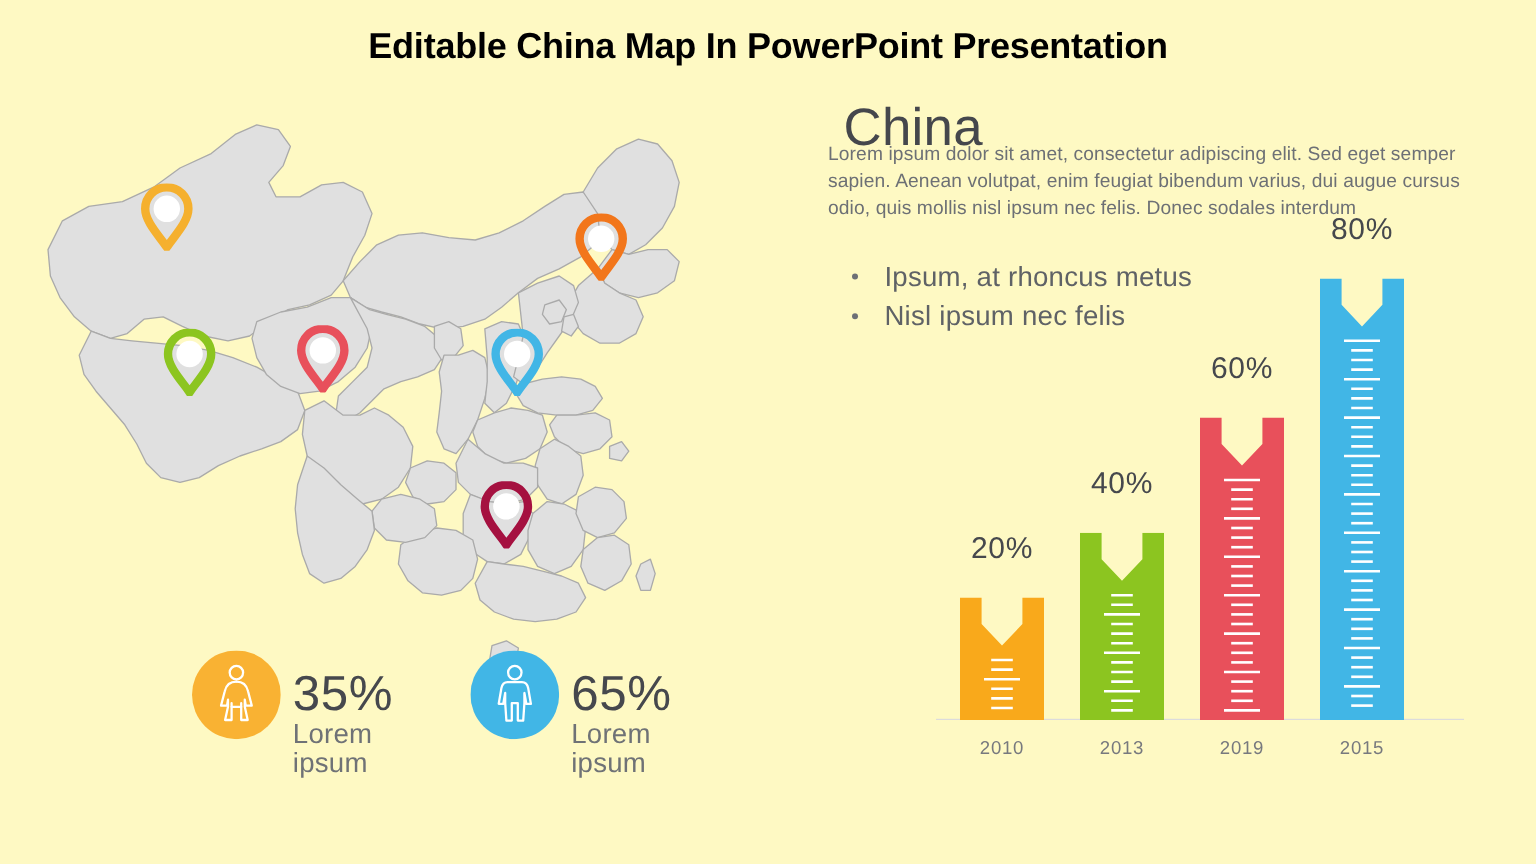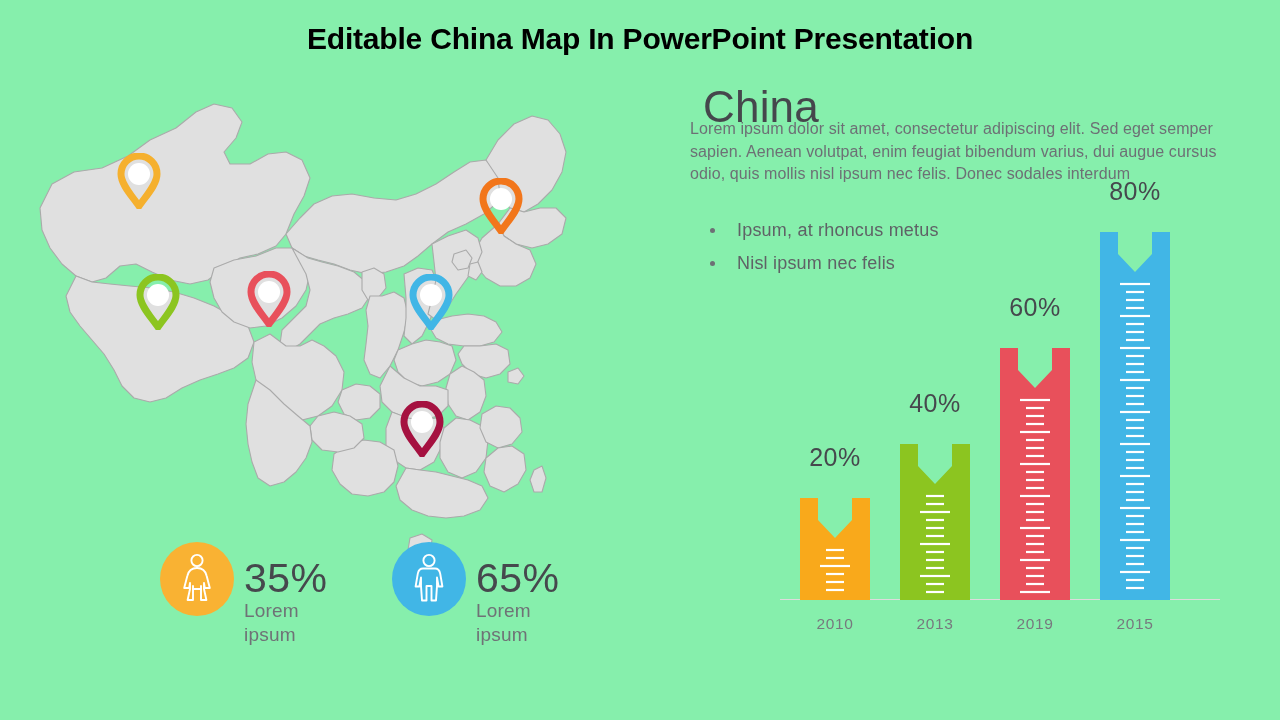"Editable China Map In PowerPoint" #slide { background: #86efac -> #fef9c3 }
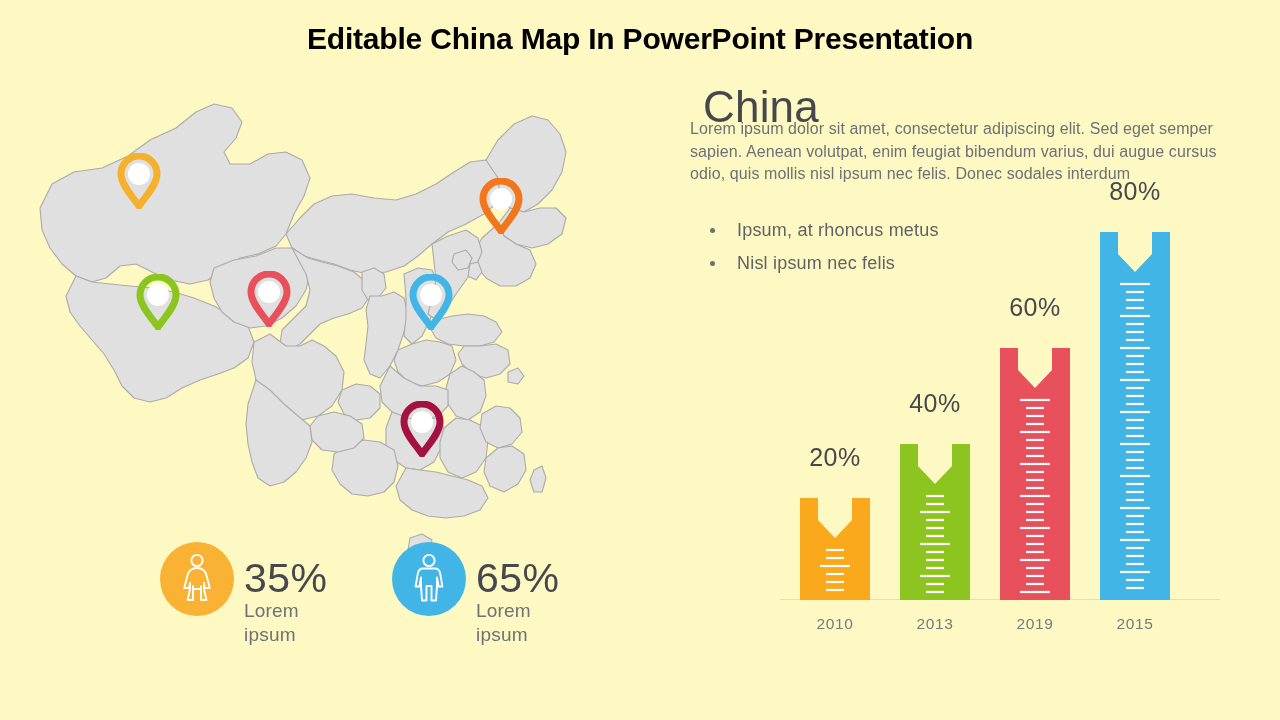"Ipsum, at rhoncus metus" .bullets li { font-size: 18px -> 23px }
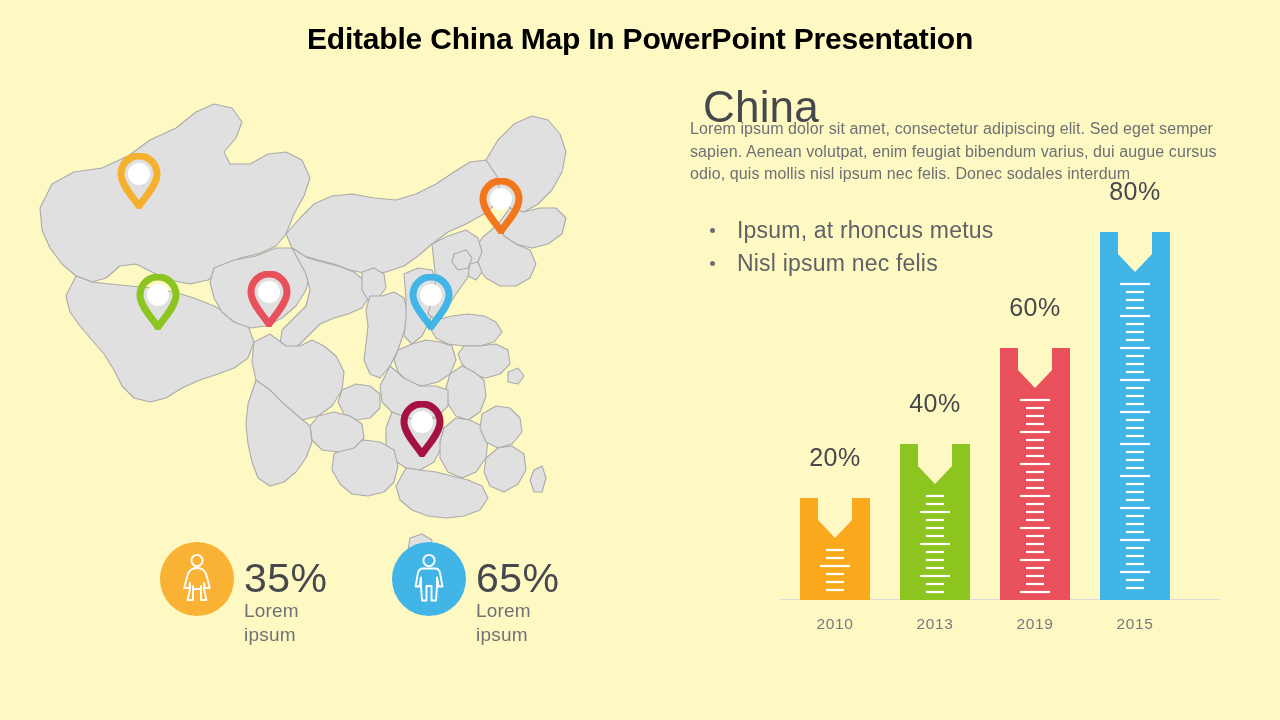"Lorem ipsum" .glabel { font-size: 19px -> 23px }
